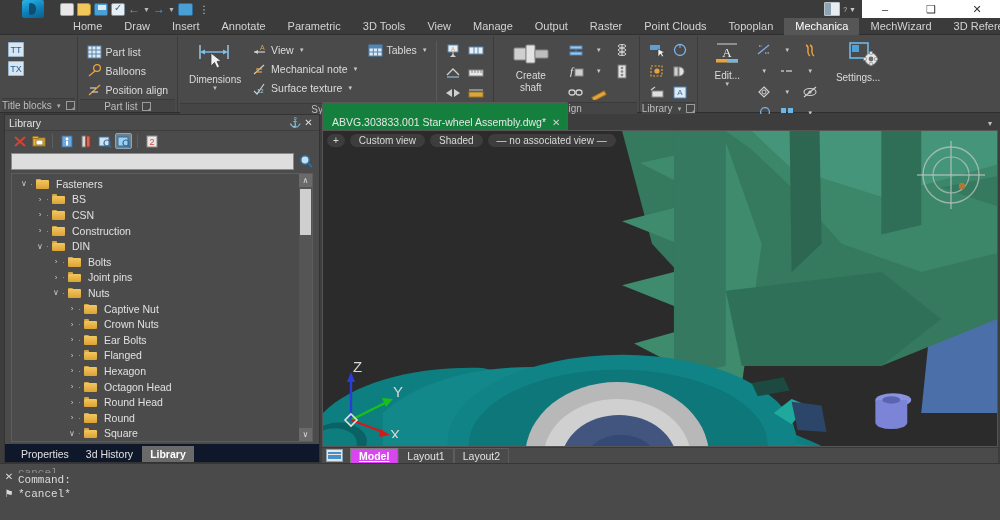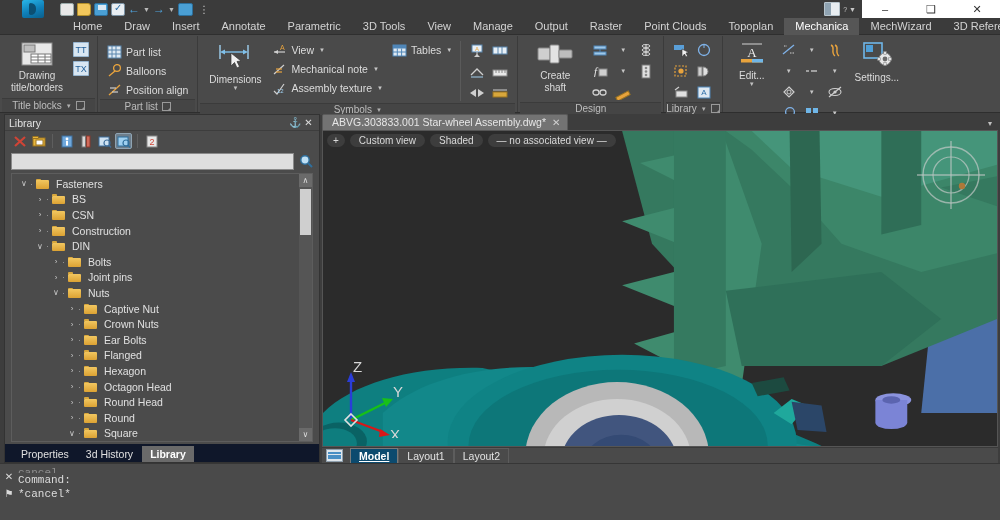"Drawing" div.bigbtn { html: <div> <span> <svg> <rect></rect> <rect></rect> <rect></rect> <line></line> <line></line> <line></line> <line></line> </svg> </span> <span>Drawing</span> <span>title/borders</span> </div> -> none }
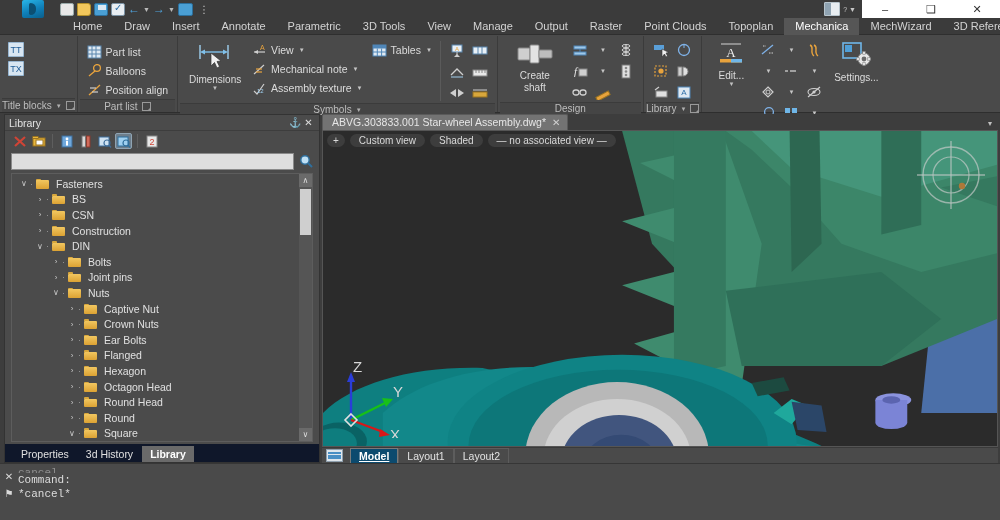"Settings..." div.bigbtn { align-items: none -> flex-end }
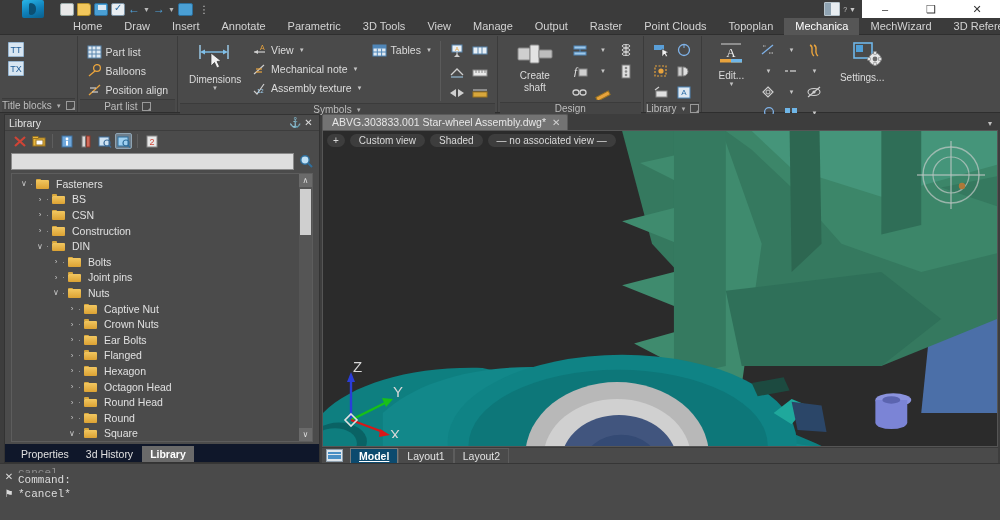"Assembly texture" span.lbl { text: Assembly -> Surface }
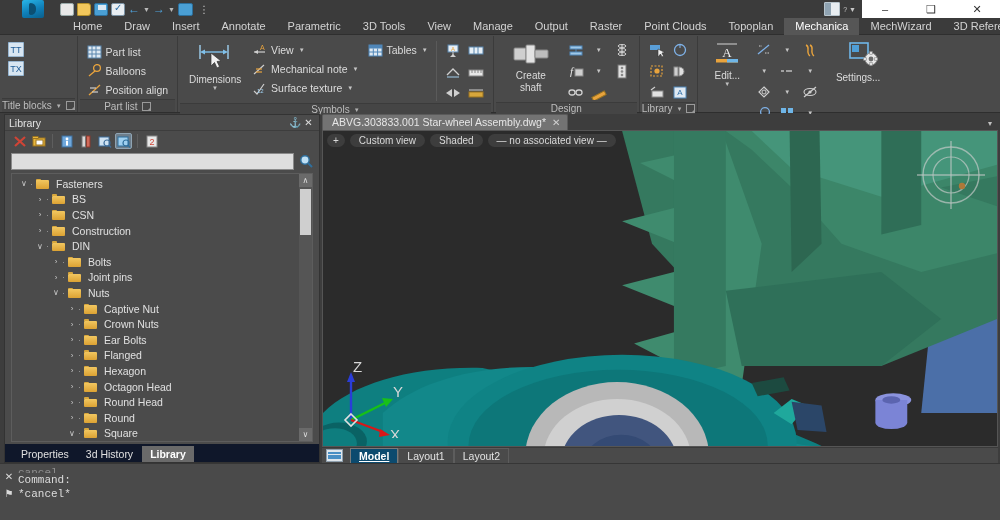"ABVG.303833.001 Star-wheel Assembly.dwg*" .doctab { background: #737373 -> #15803d; padding: 1px 7px 2px 9px -> 13px 7px 2px 9px }
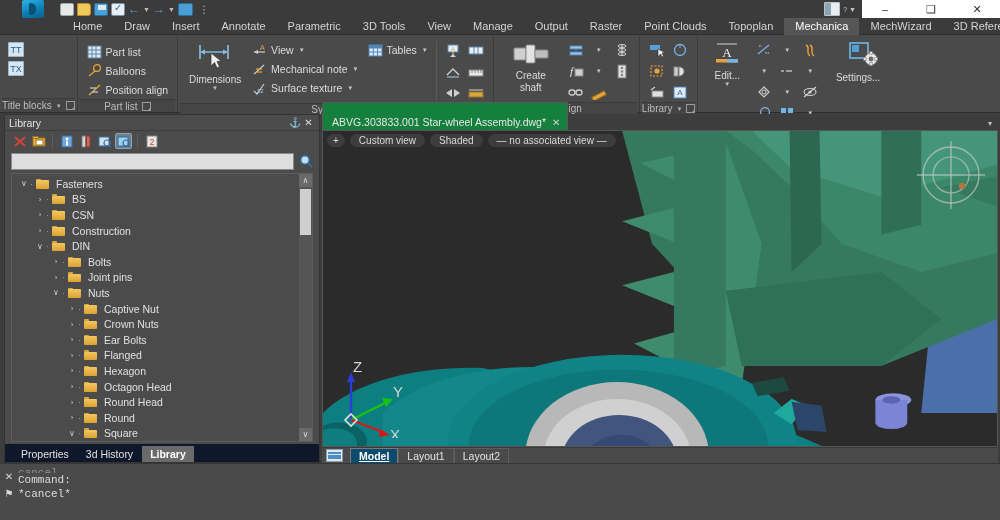"Model" .mtab.active { background: #0c4a6e -> #d946ef }
